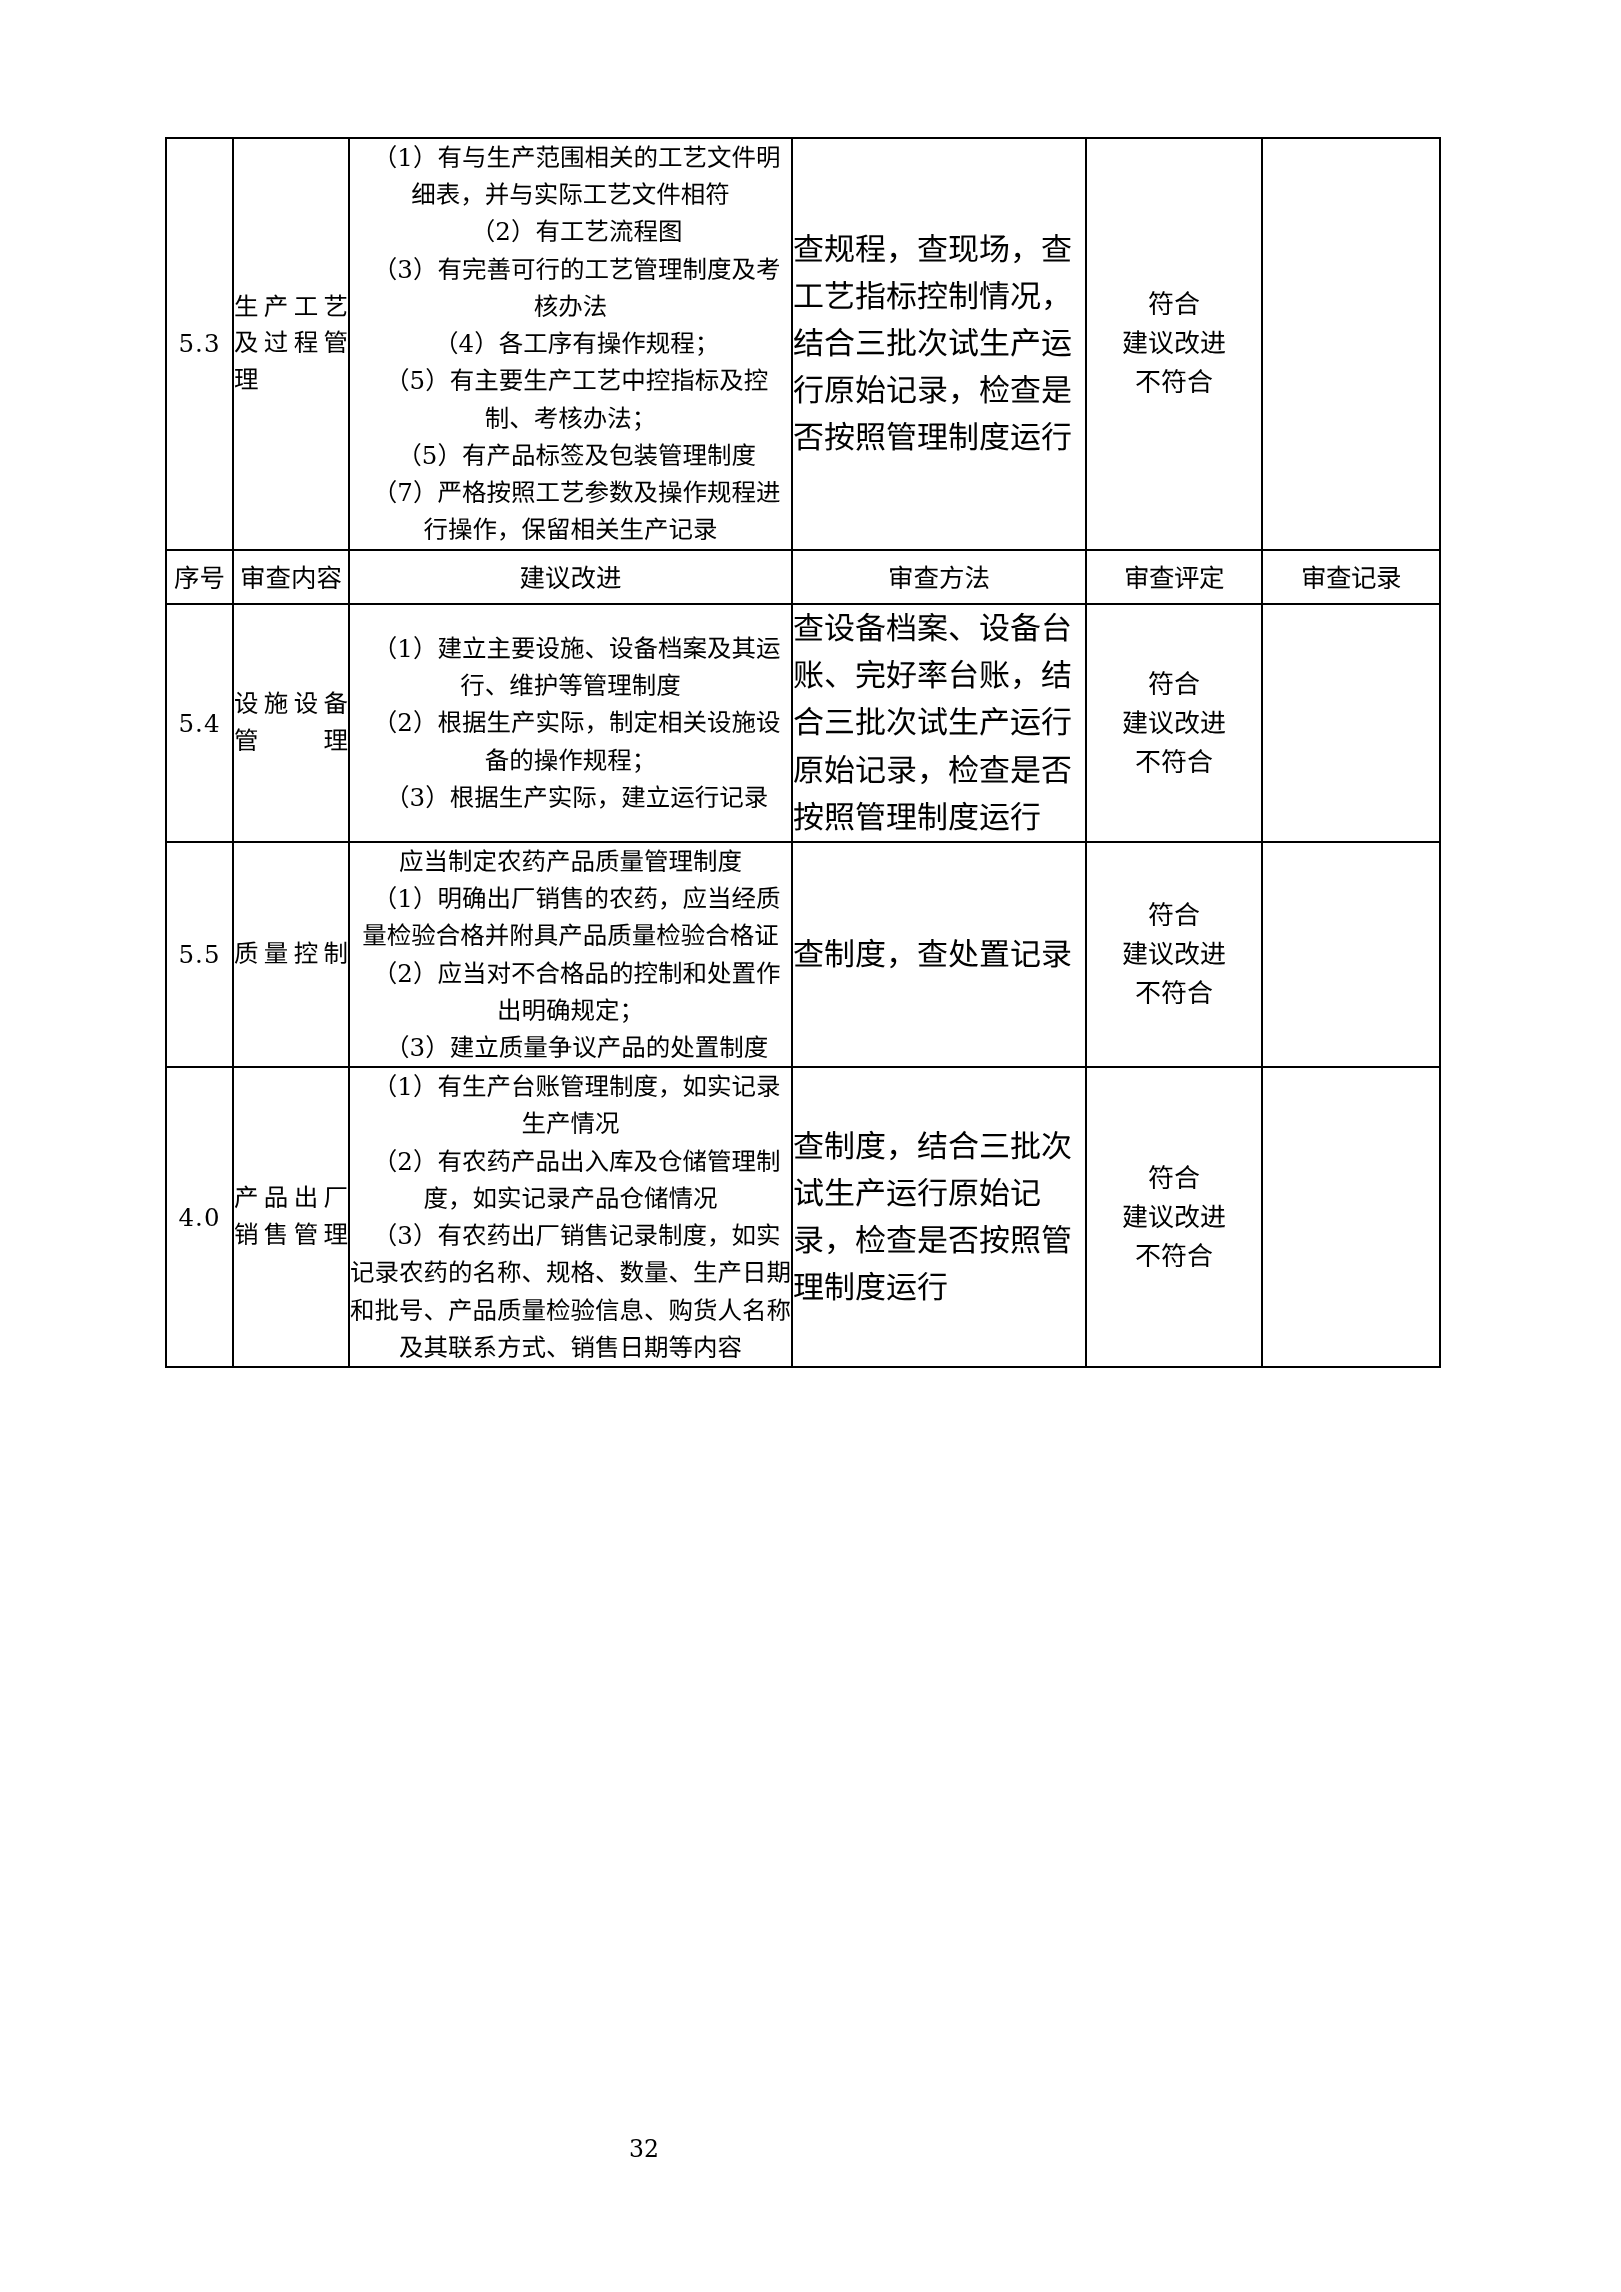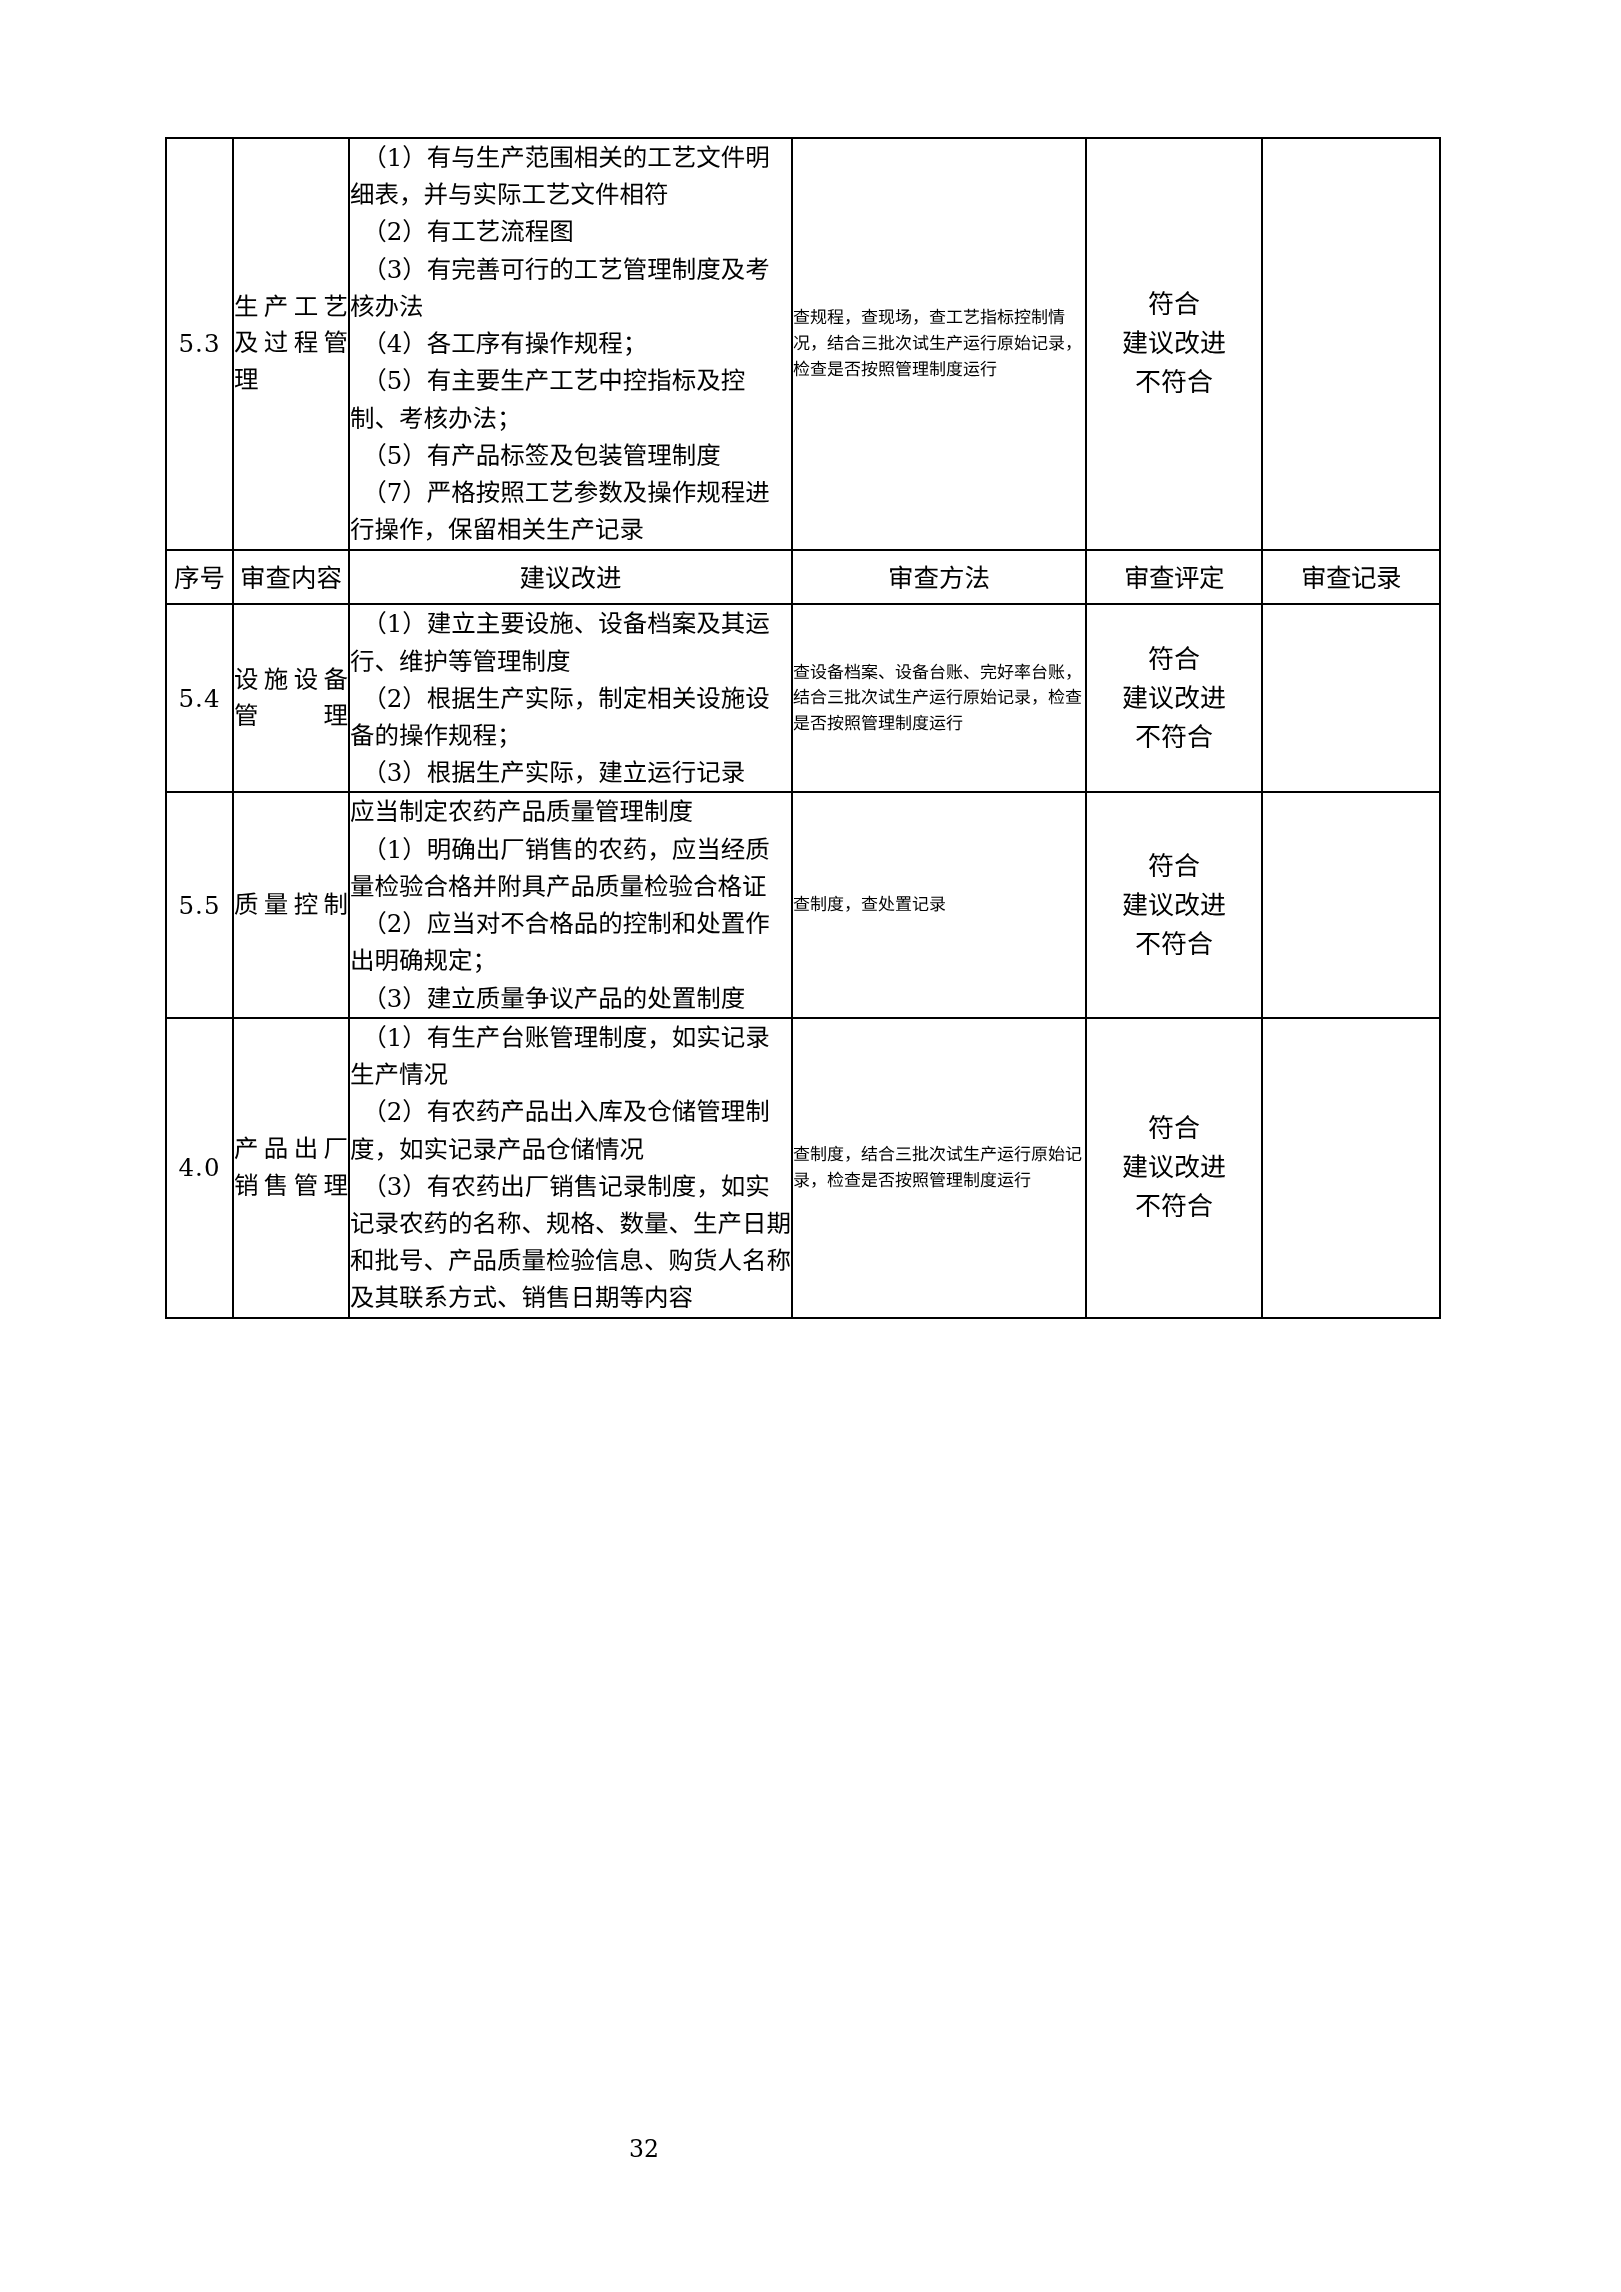"（1）有与生产范围相关的工艺文件明细表，并与实际工艺文件相符" .cell-points { text-align: left -> center }
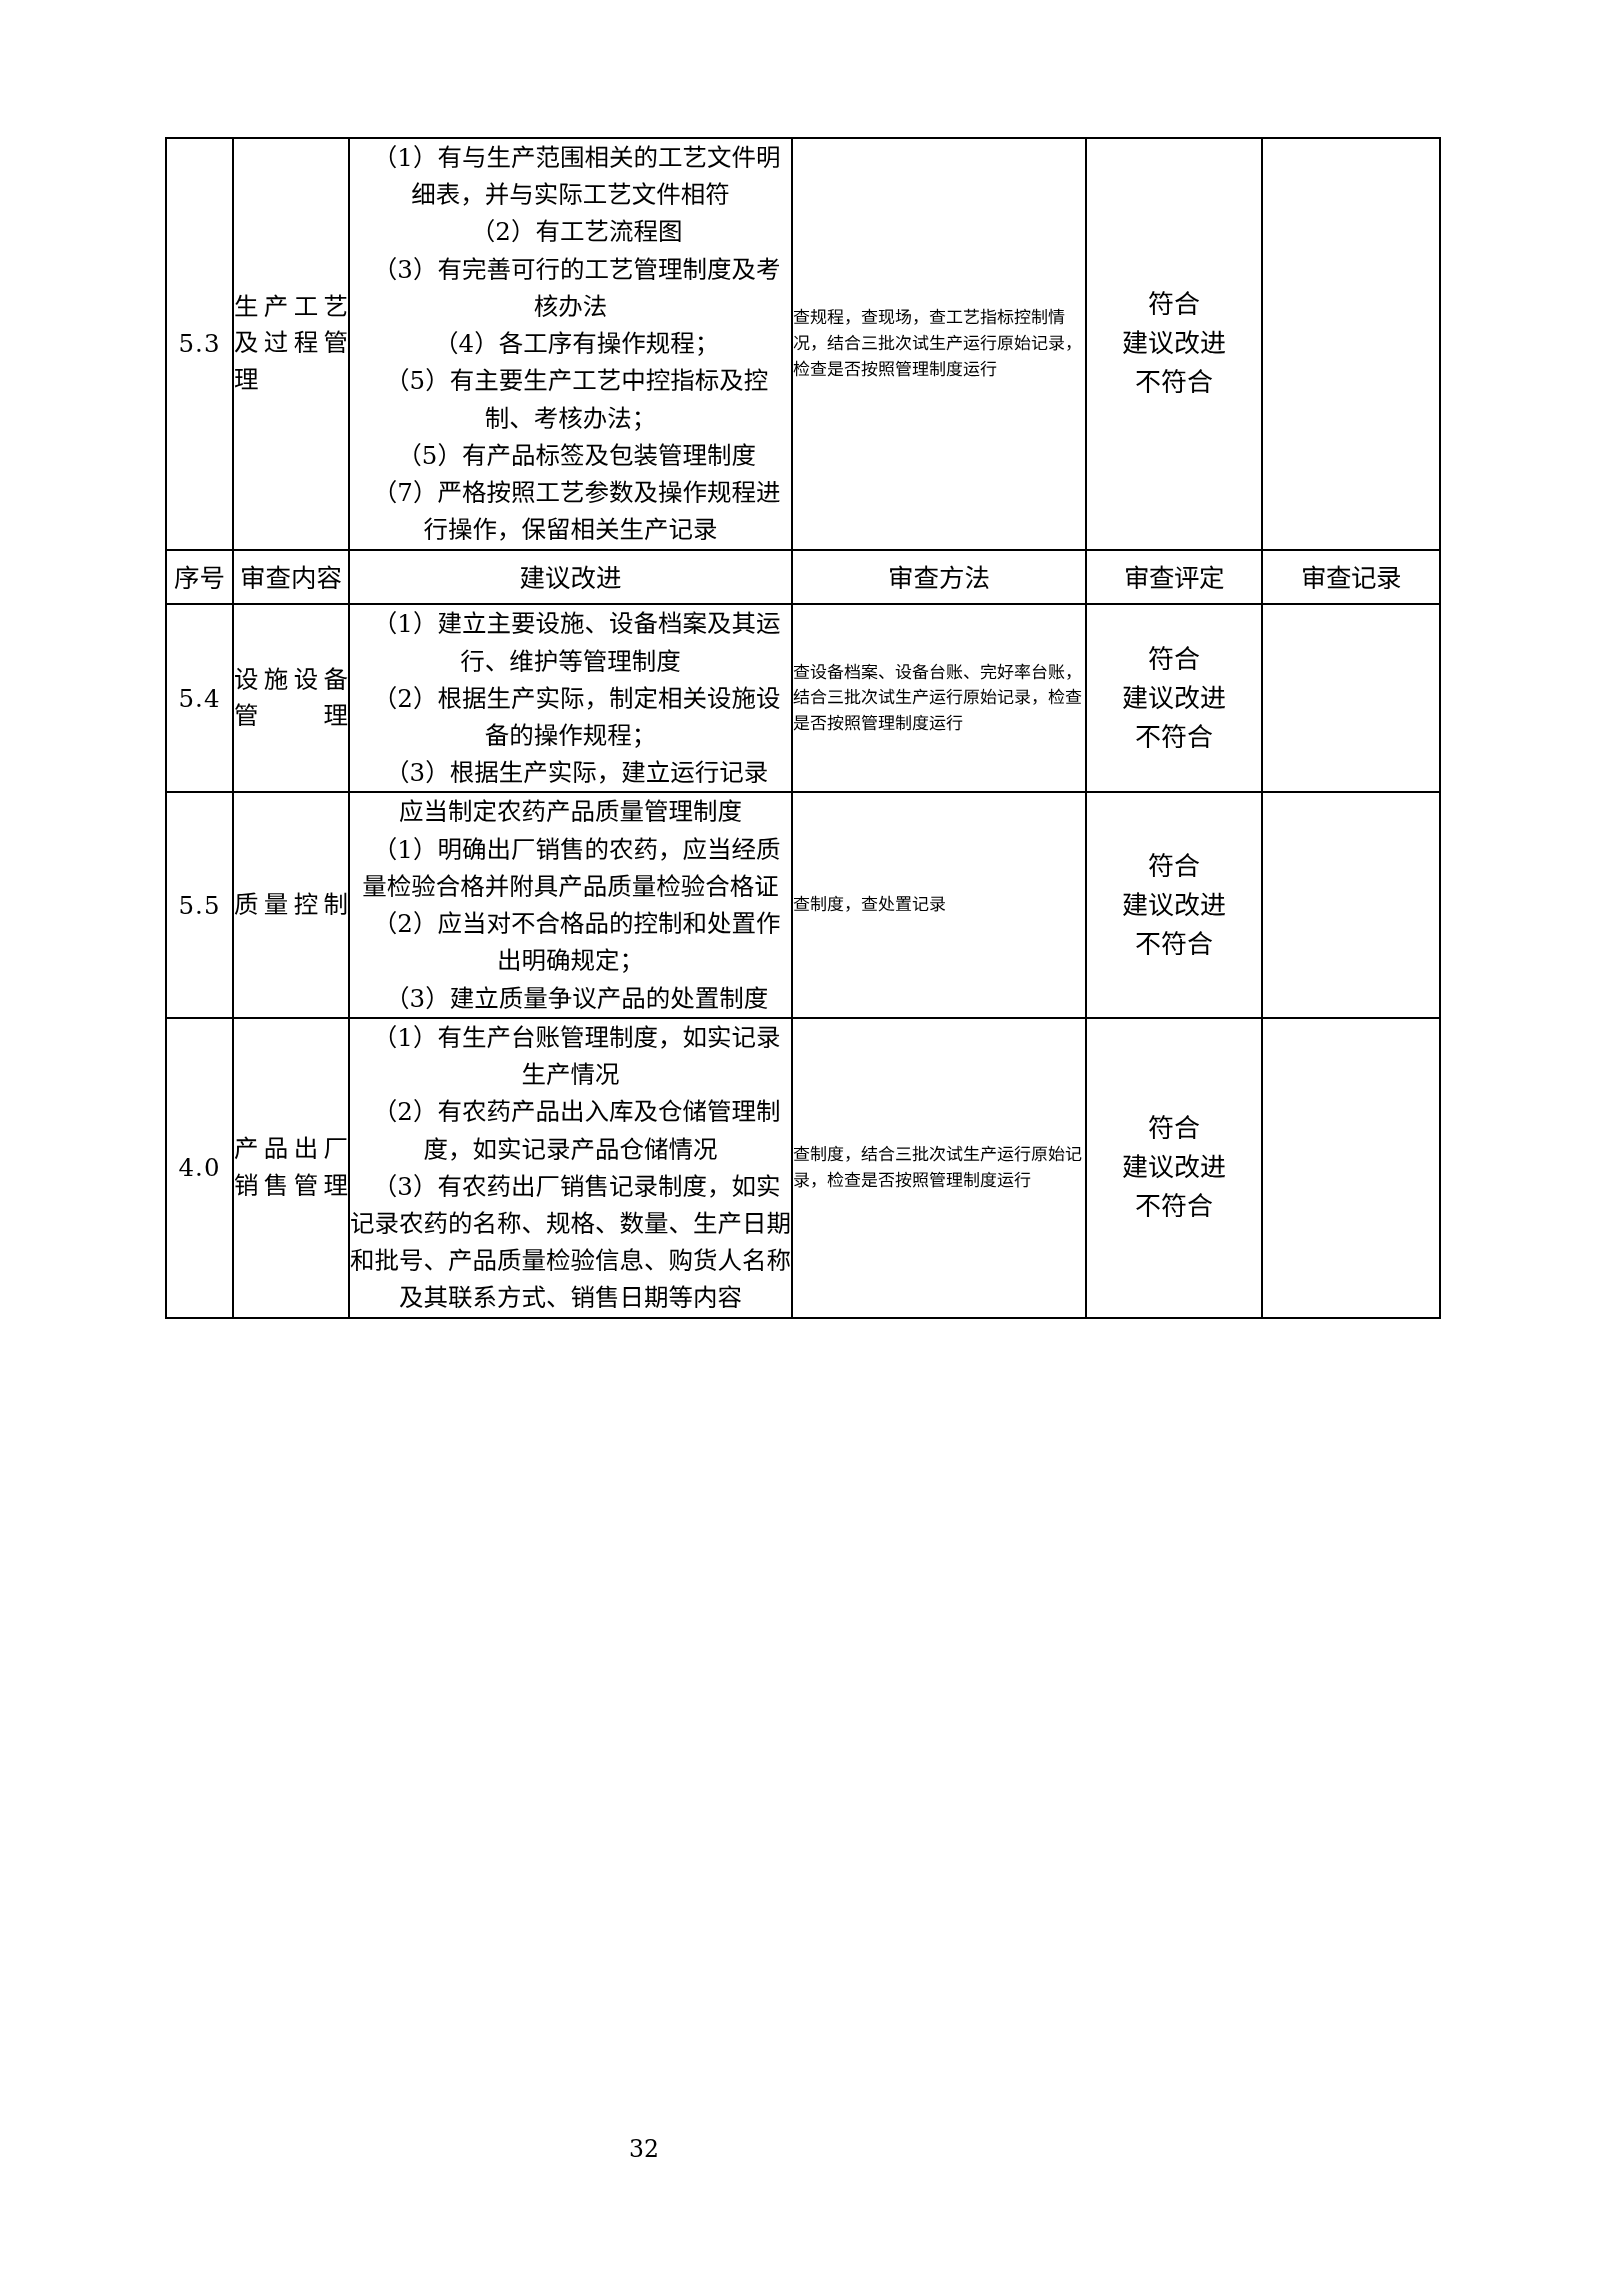"查规程，查现场，查工艺指标控制情况，结合三批次试生产运行原始记录，检查是否按照管" .cell-method { font-size: 17px -> 31px }
